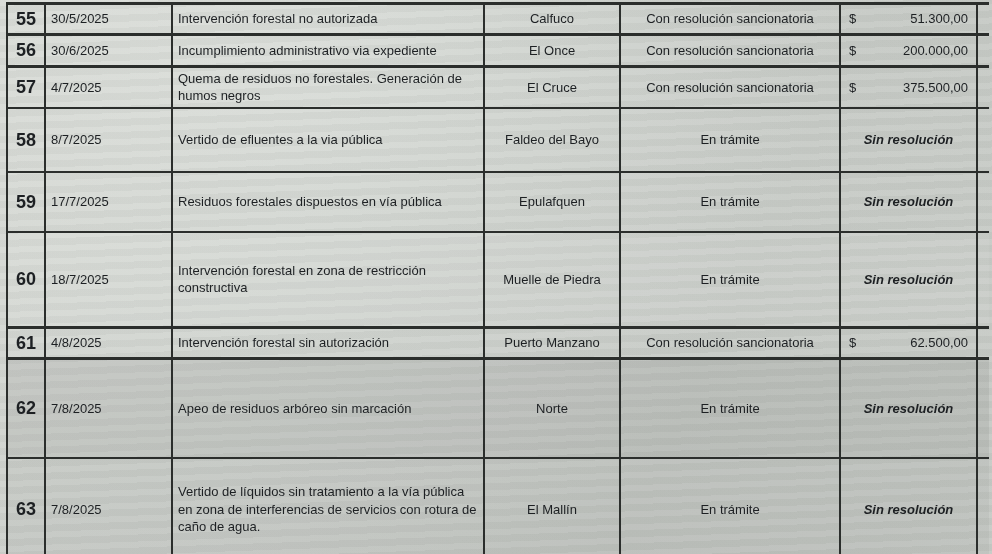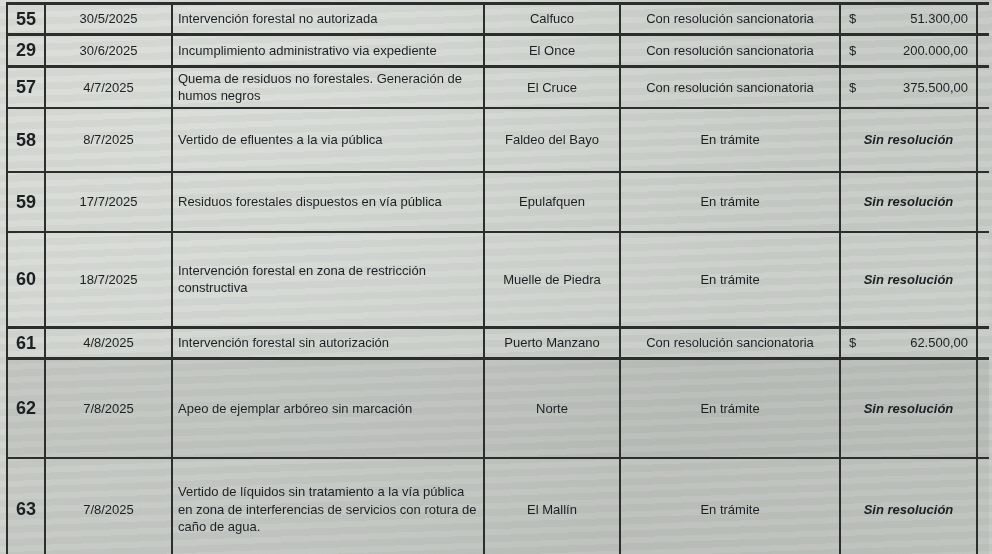"30/5/2025" td.date { text-align: center -> none }
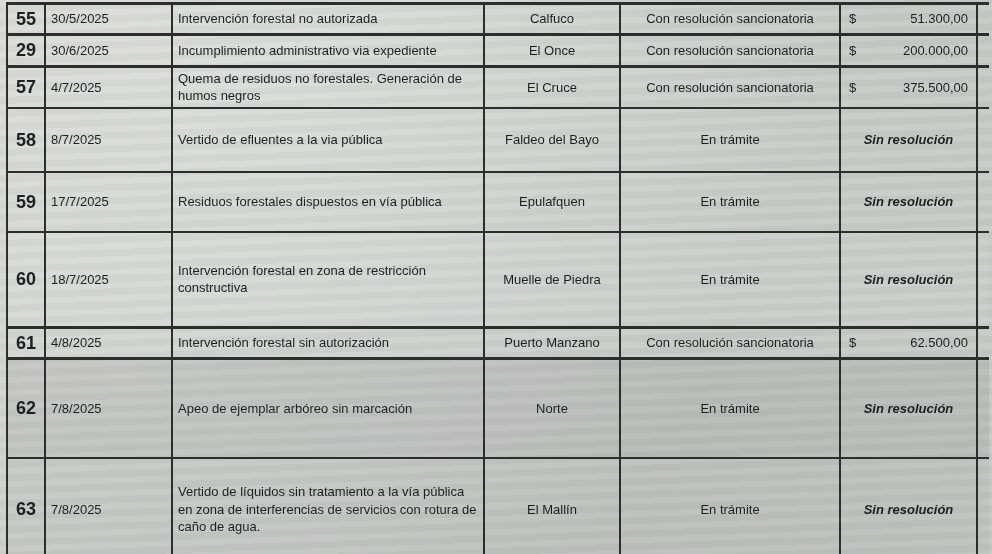"29" td.num { text: 29 -> 56 }
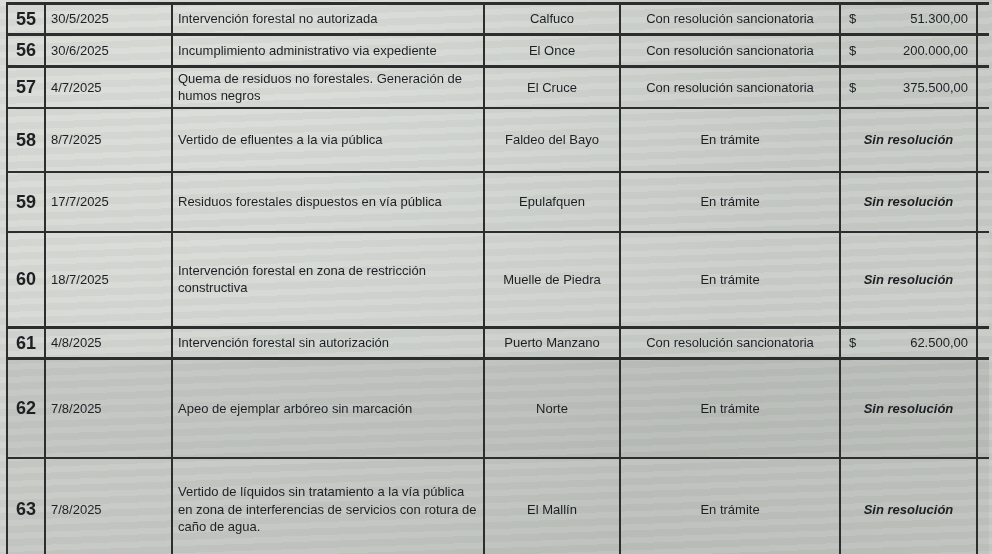"Apeo de ejemplar arbóreo sin" td.desc { text: ejemplar -> residuos }
